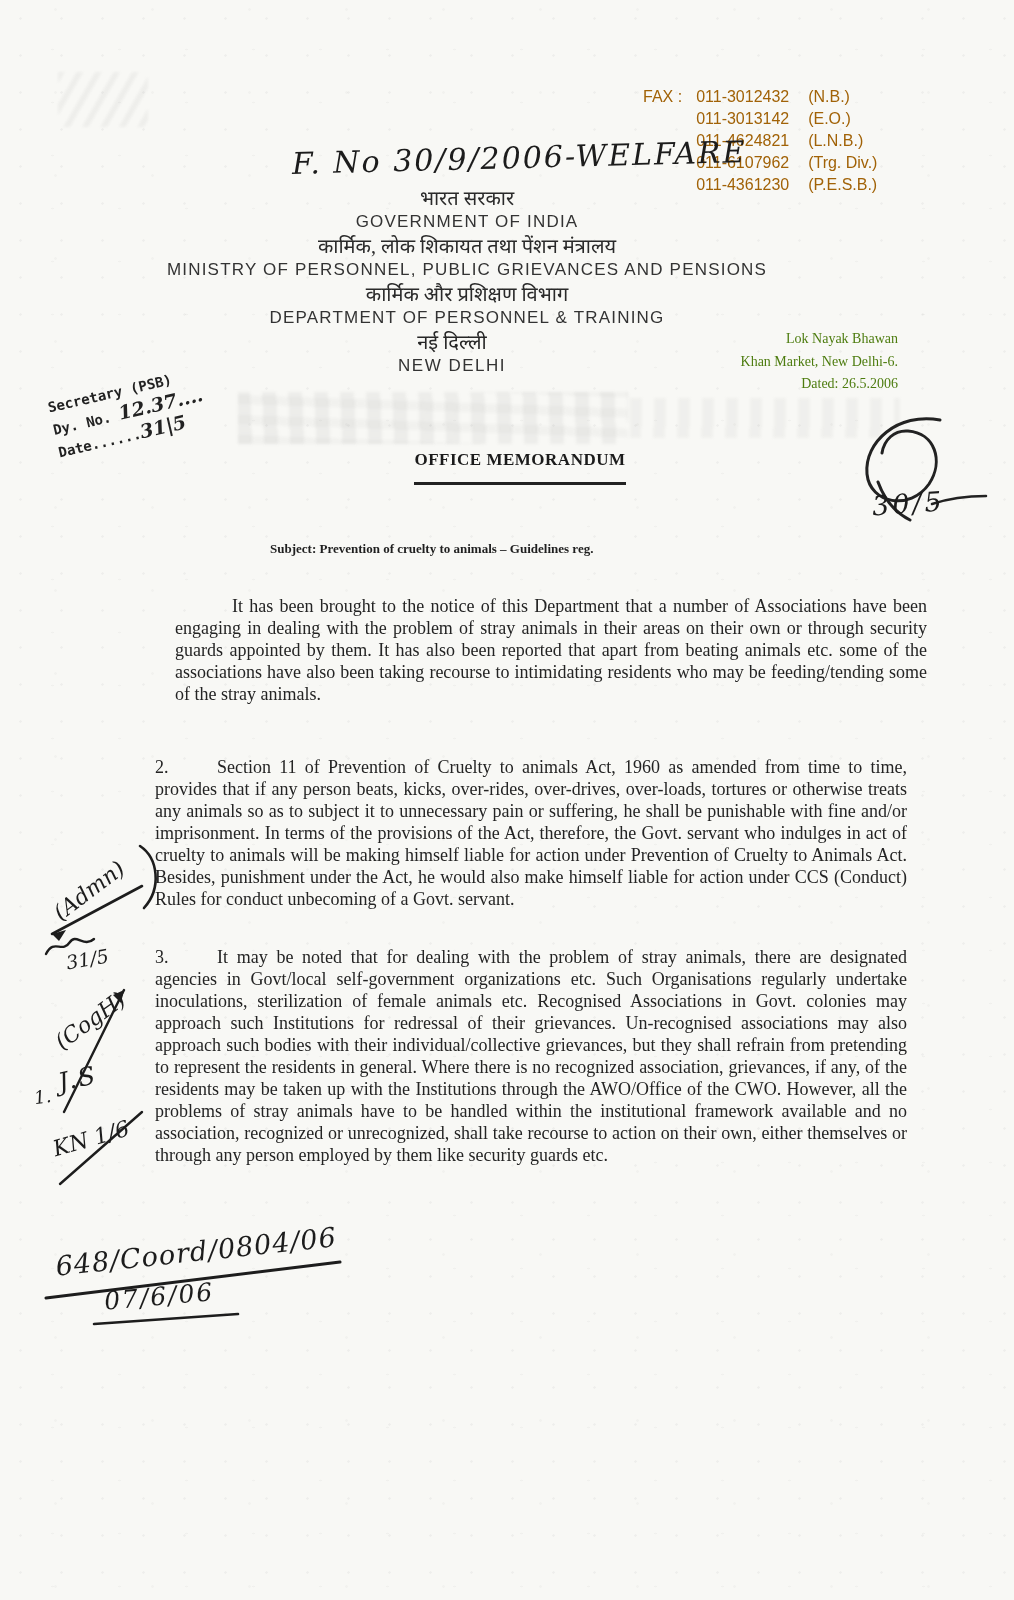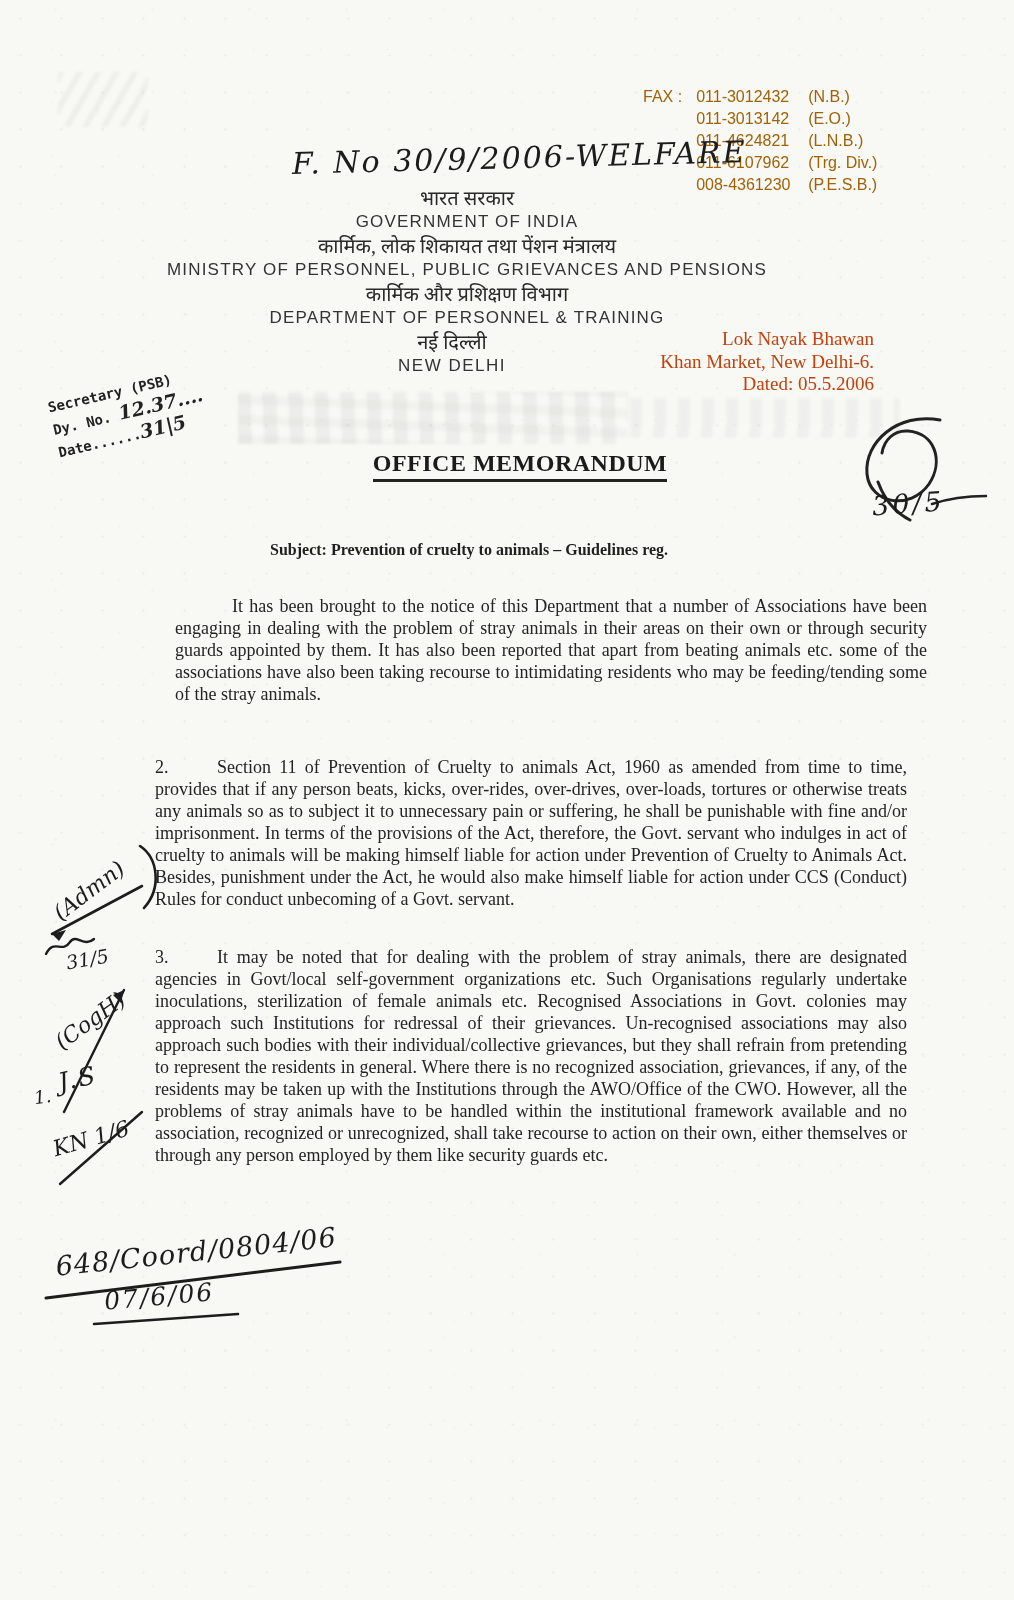"008-4361230" span.fax-num { text: 008-4361230 -> 011-4361230 }
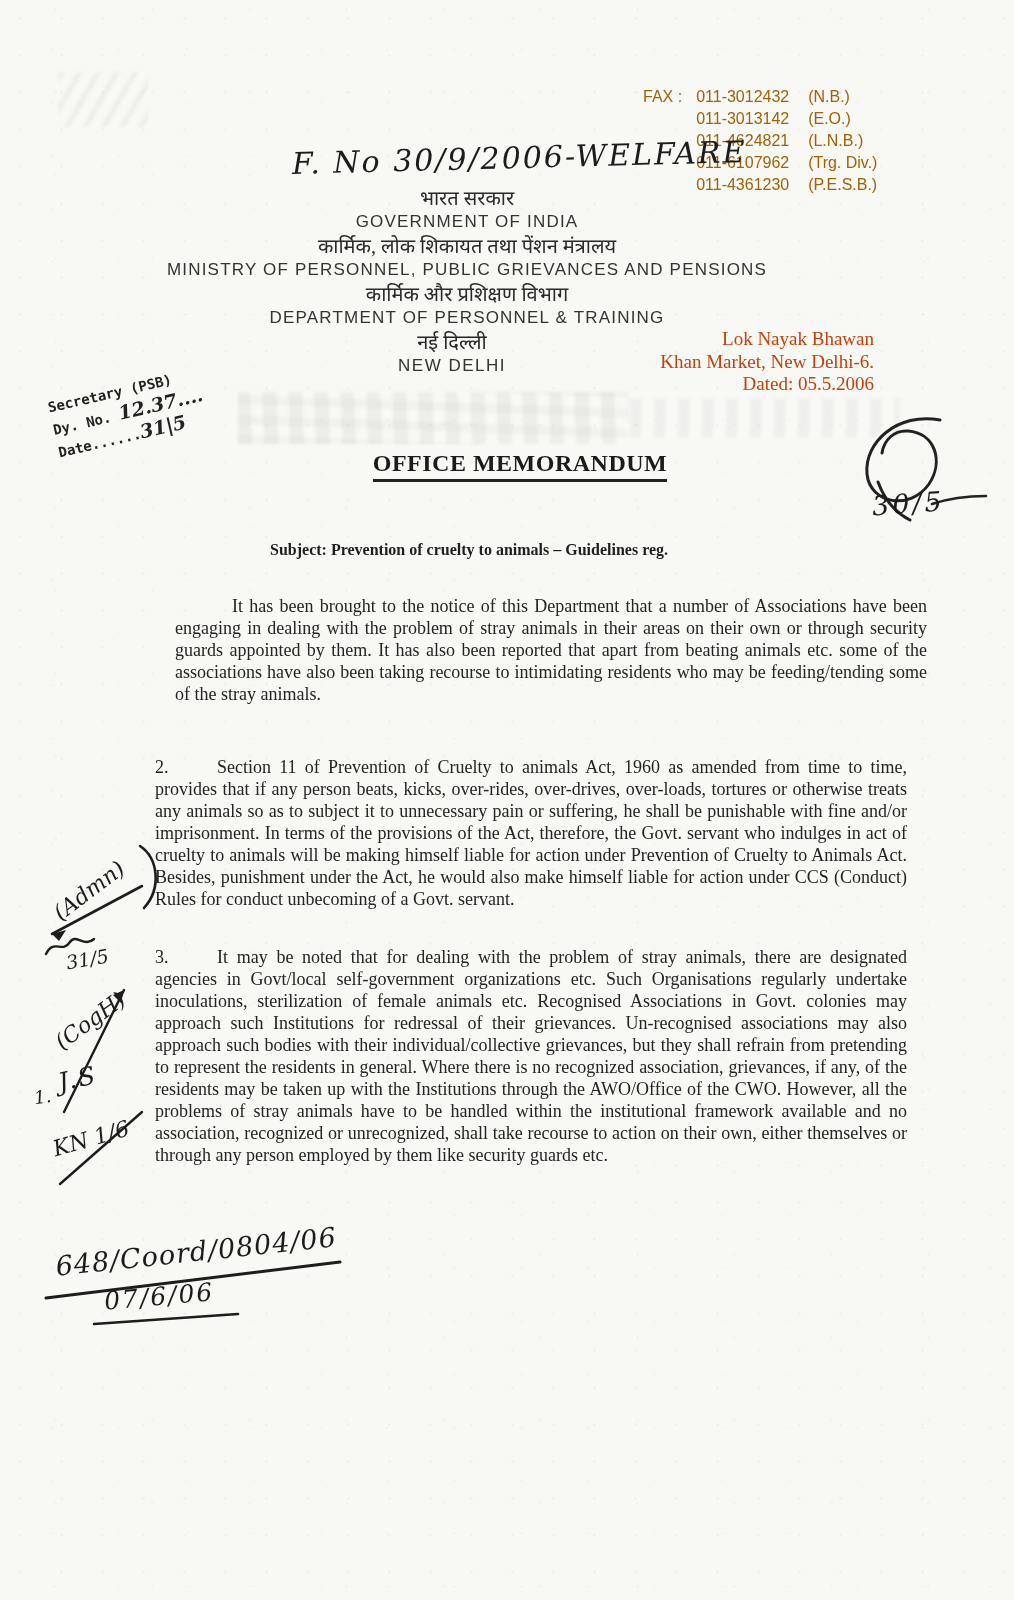"Lok Nayak Bhawan" .addr { color: #c2410c -> #4d7c0f; font-size: 19px -> 14px; right: 140px -> 116px }
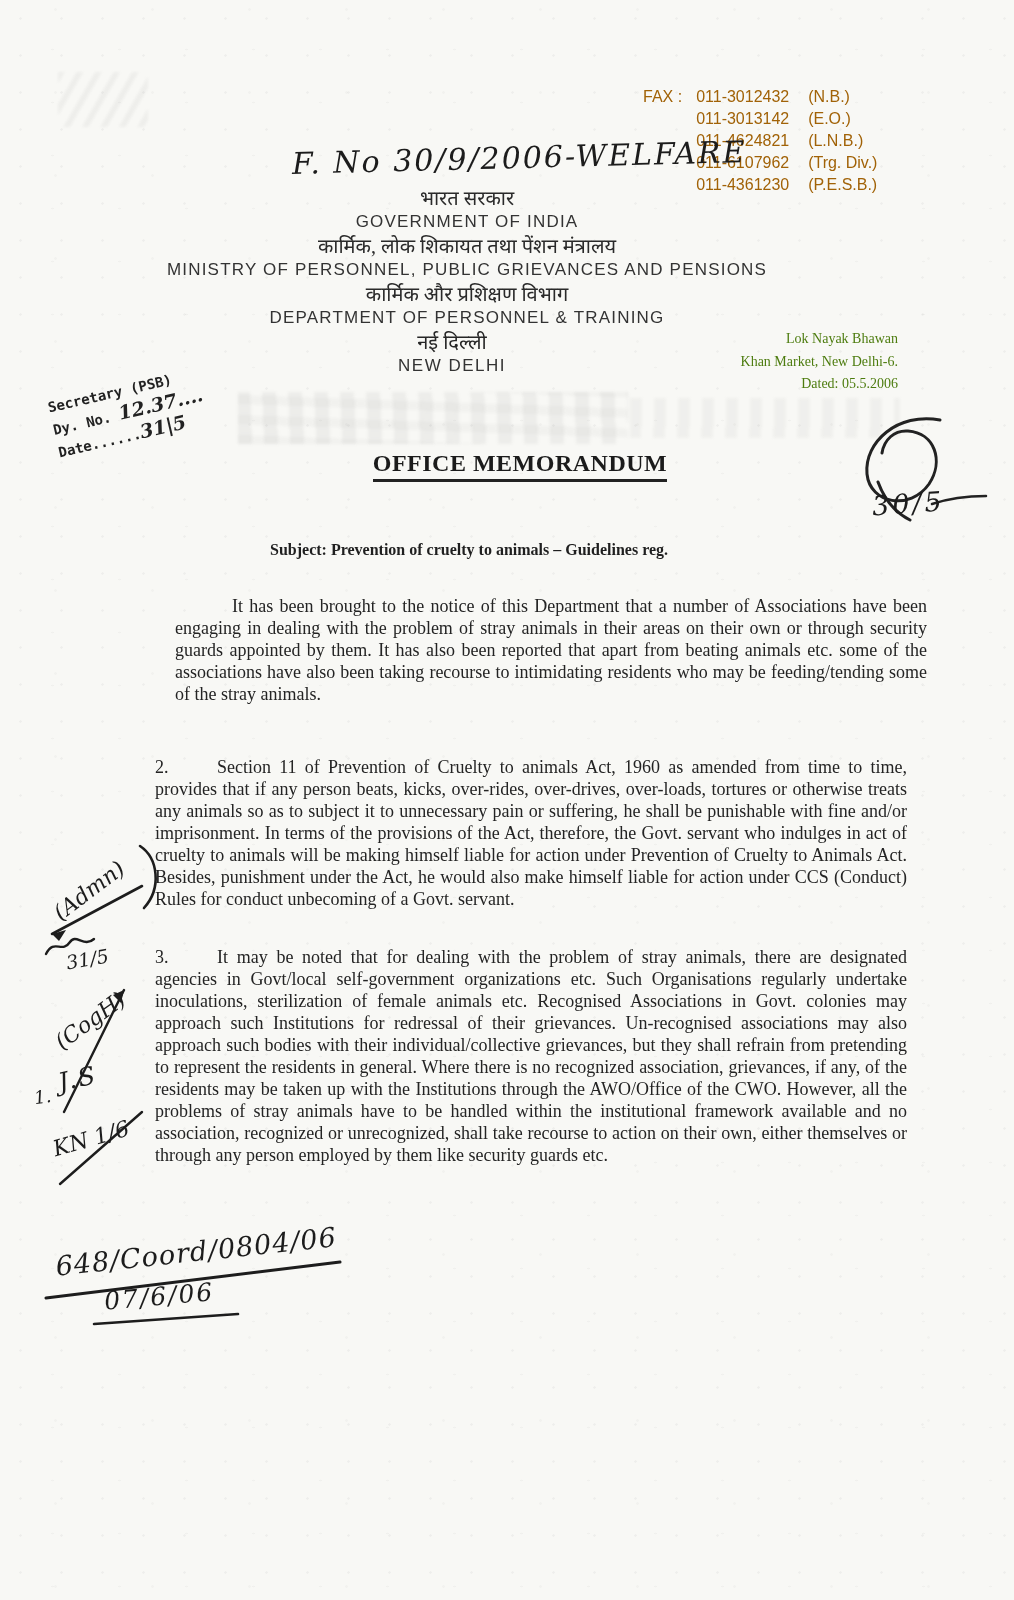"Dated: 05.5.2006" div { text: 05.5.2006 -> 26.5.2006 }
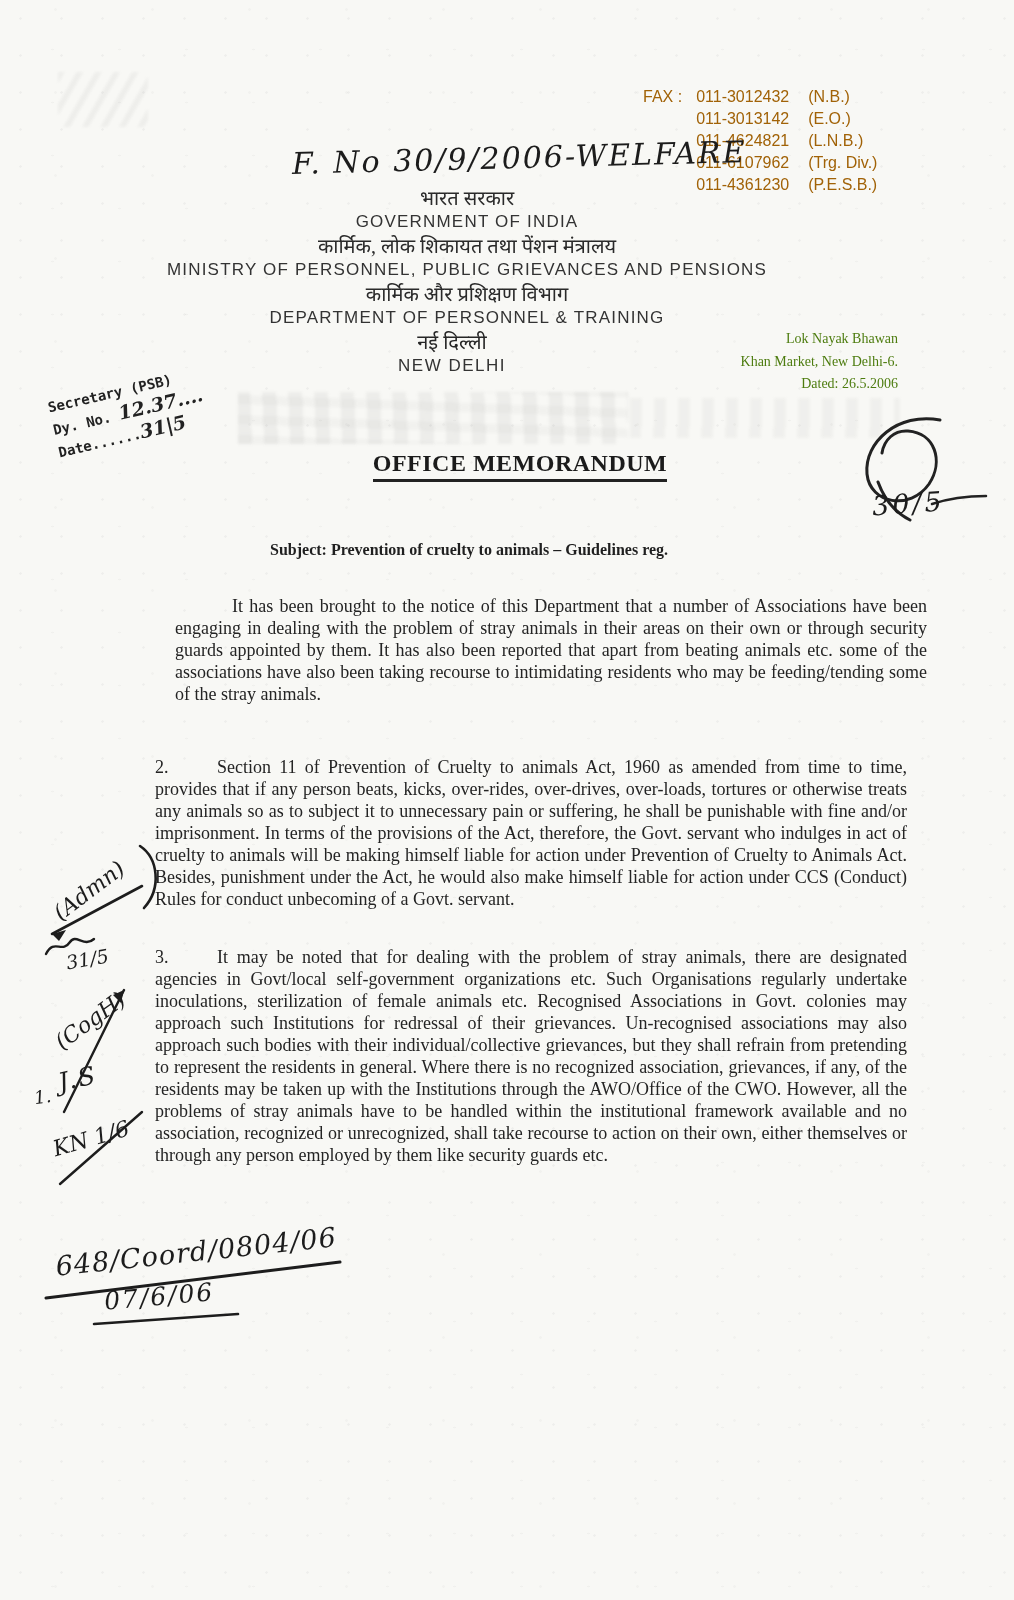"OFFICE MEMORANDUM" .memo-title { font-size: 24px -> 17px; padding-bottom: 2px -> 12px }
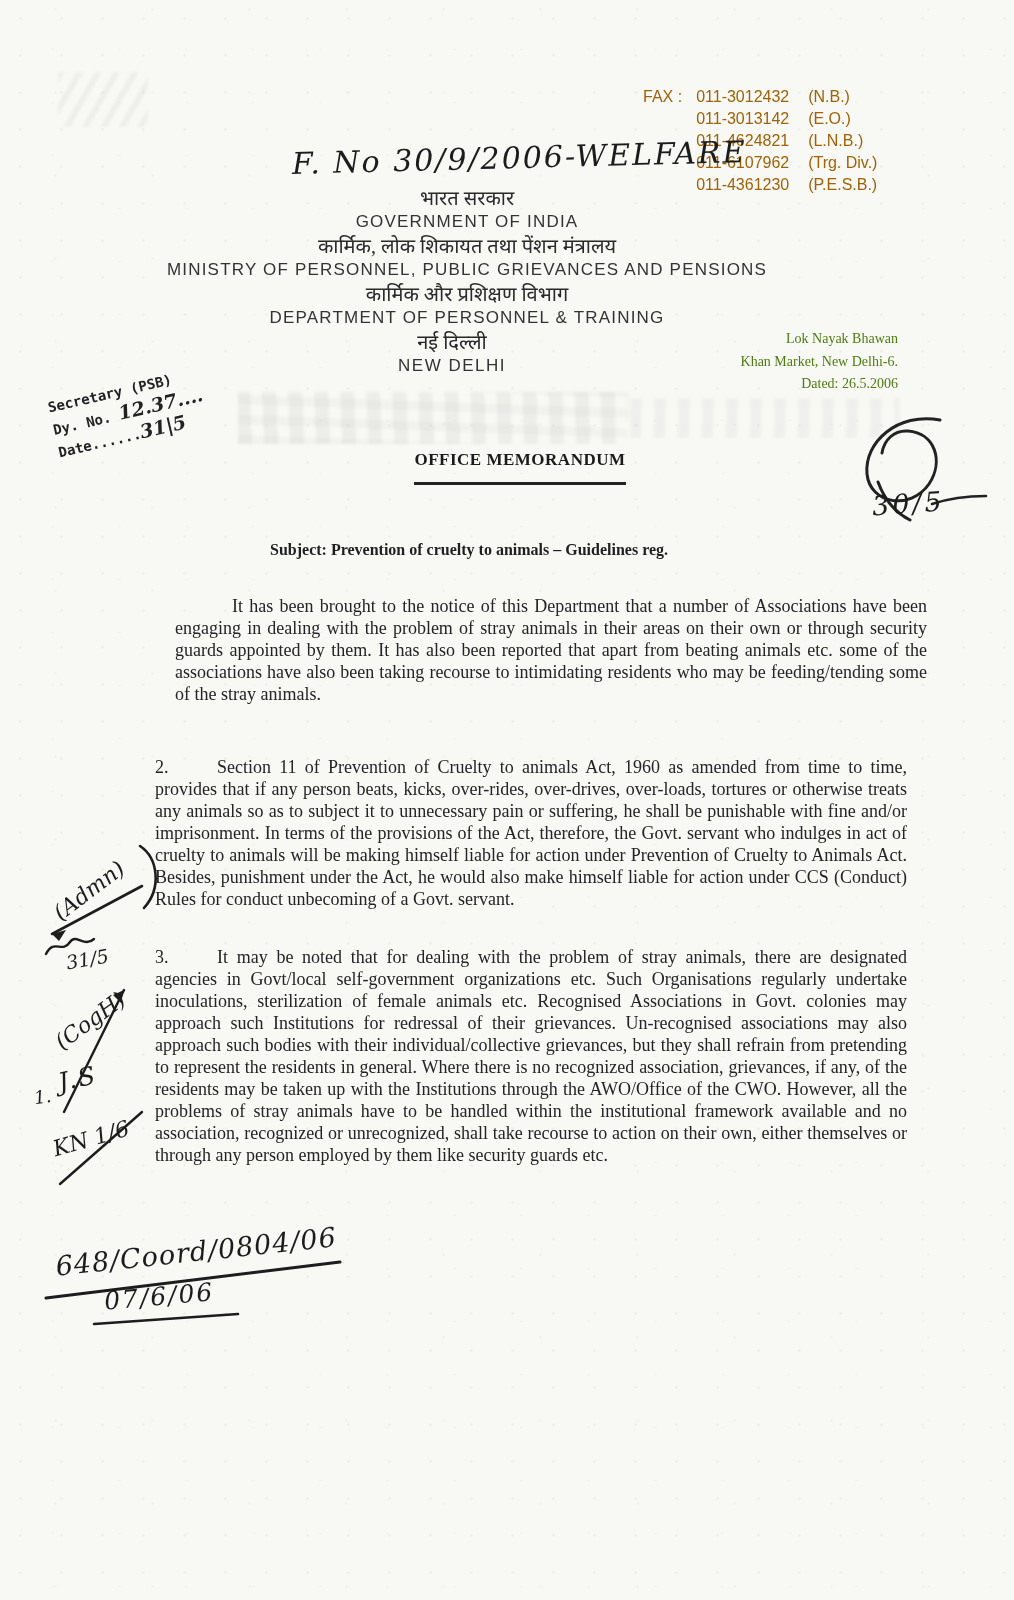"Subject: Prevention of cruelty to" .subject { font-size: 16px -> 13px }
